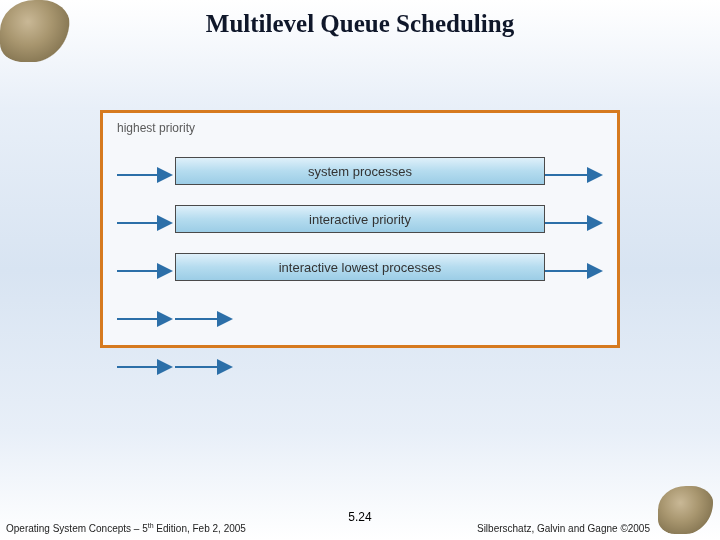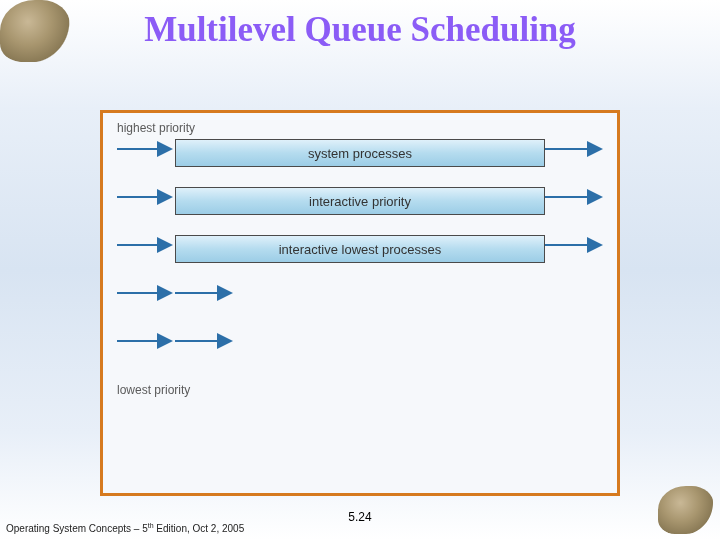"Multilevel Queue Scheduling" .title { color: #8b5cf6 -> #0f172a; font-size: 35px -> 25px }
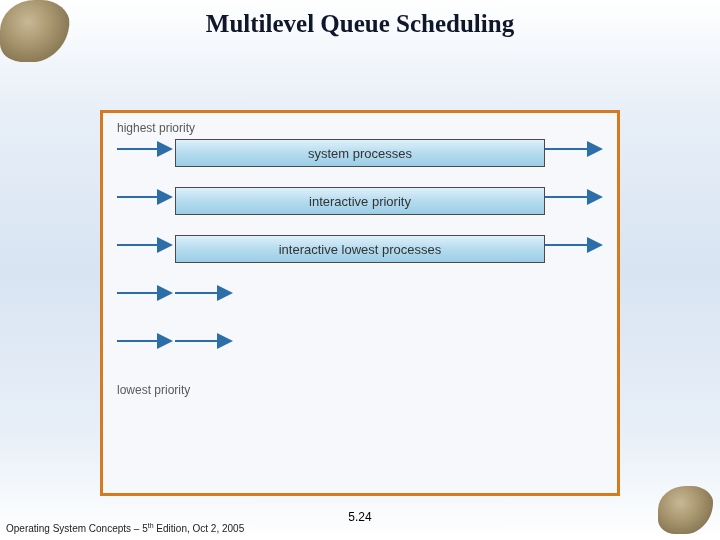"highest priority" .diagram { height: 386px -> 238px }
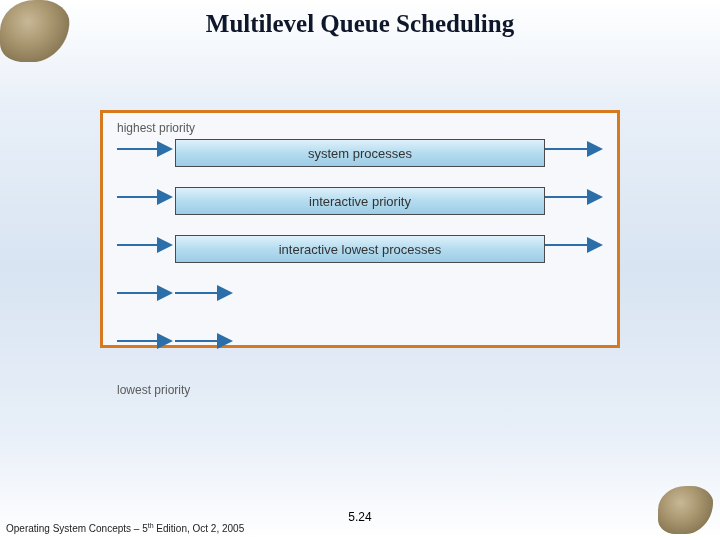"system processes" .queue-row { align-items: flex-start -> flex-end }
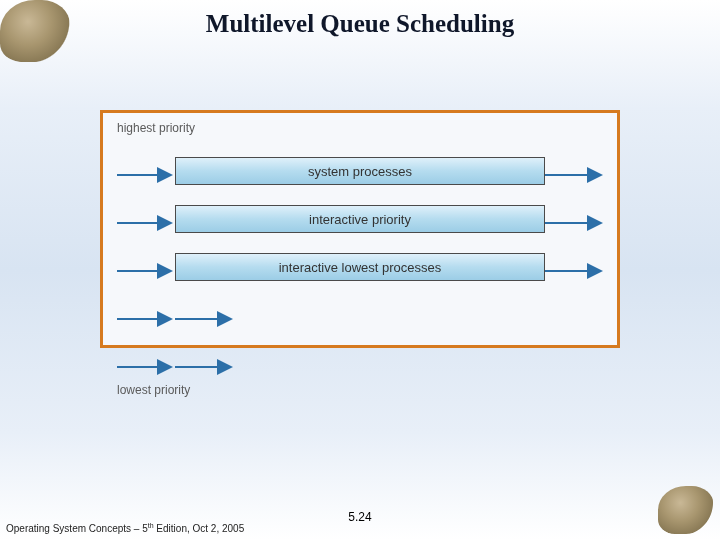"lowest priority" div.priority-label { html: <div>lowest priority</div> -> none }
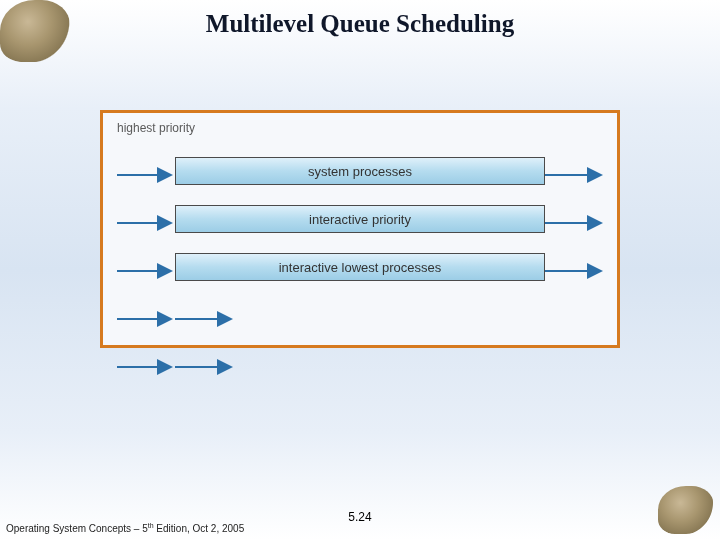"Edition, Oct 2, 2005" span { text: Oct -> Feb }
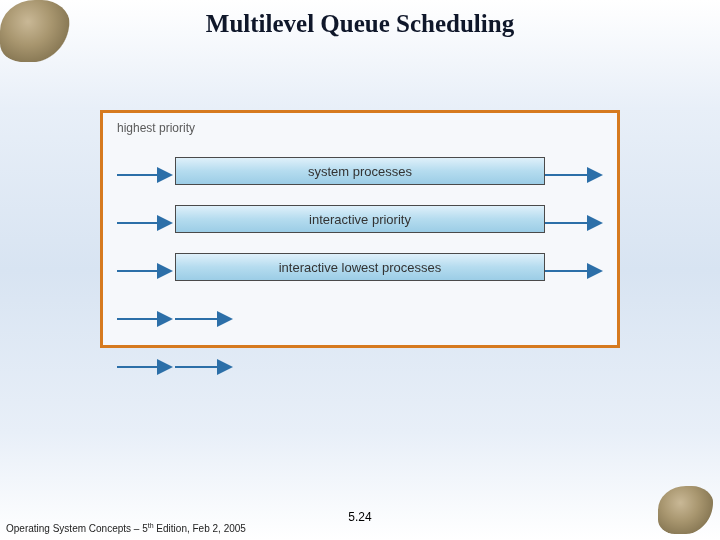"Silberschatz, Galvin and Gagne ©2005" span.right { html: none -> <span>Silberschatz, Galvin and Gagne ©2005</span> }
